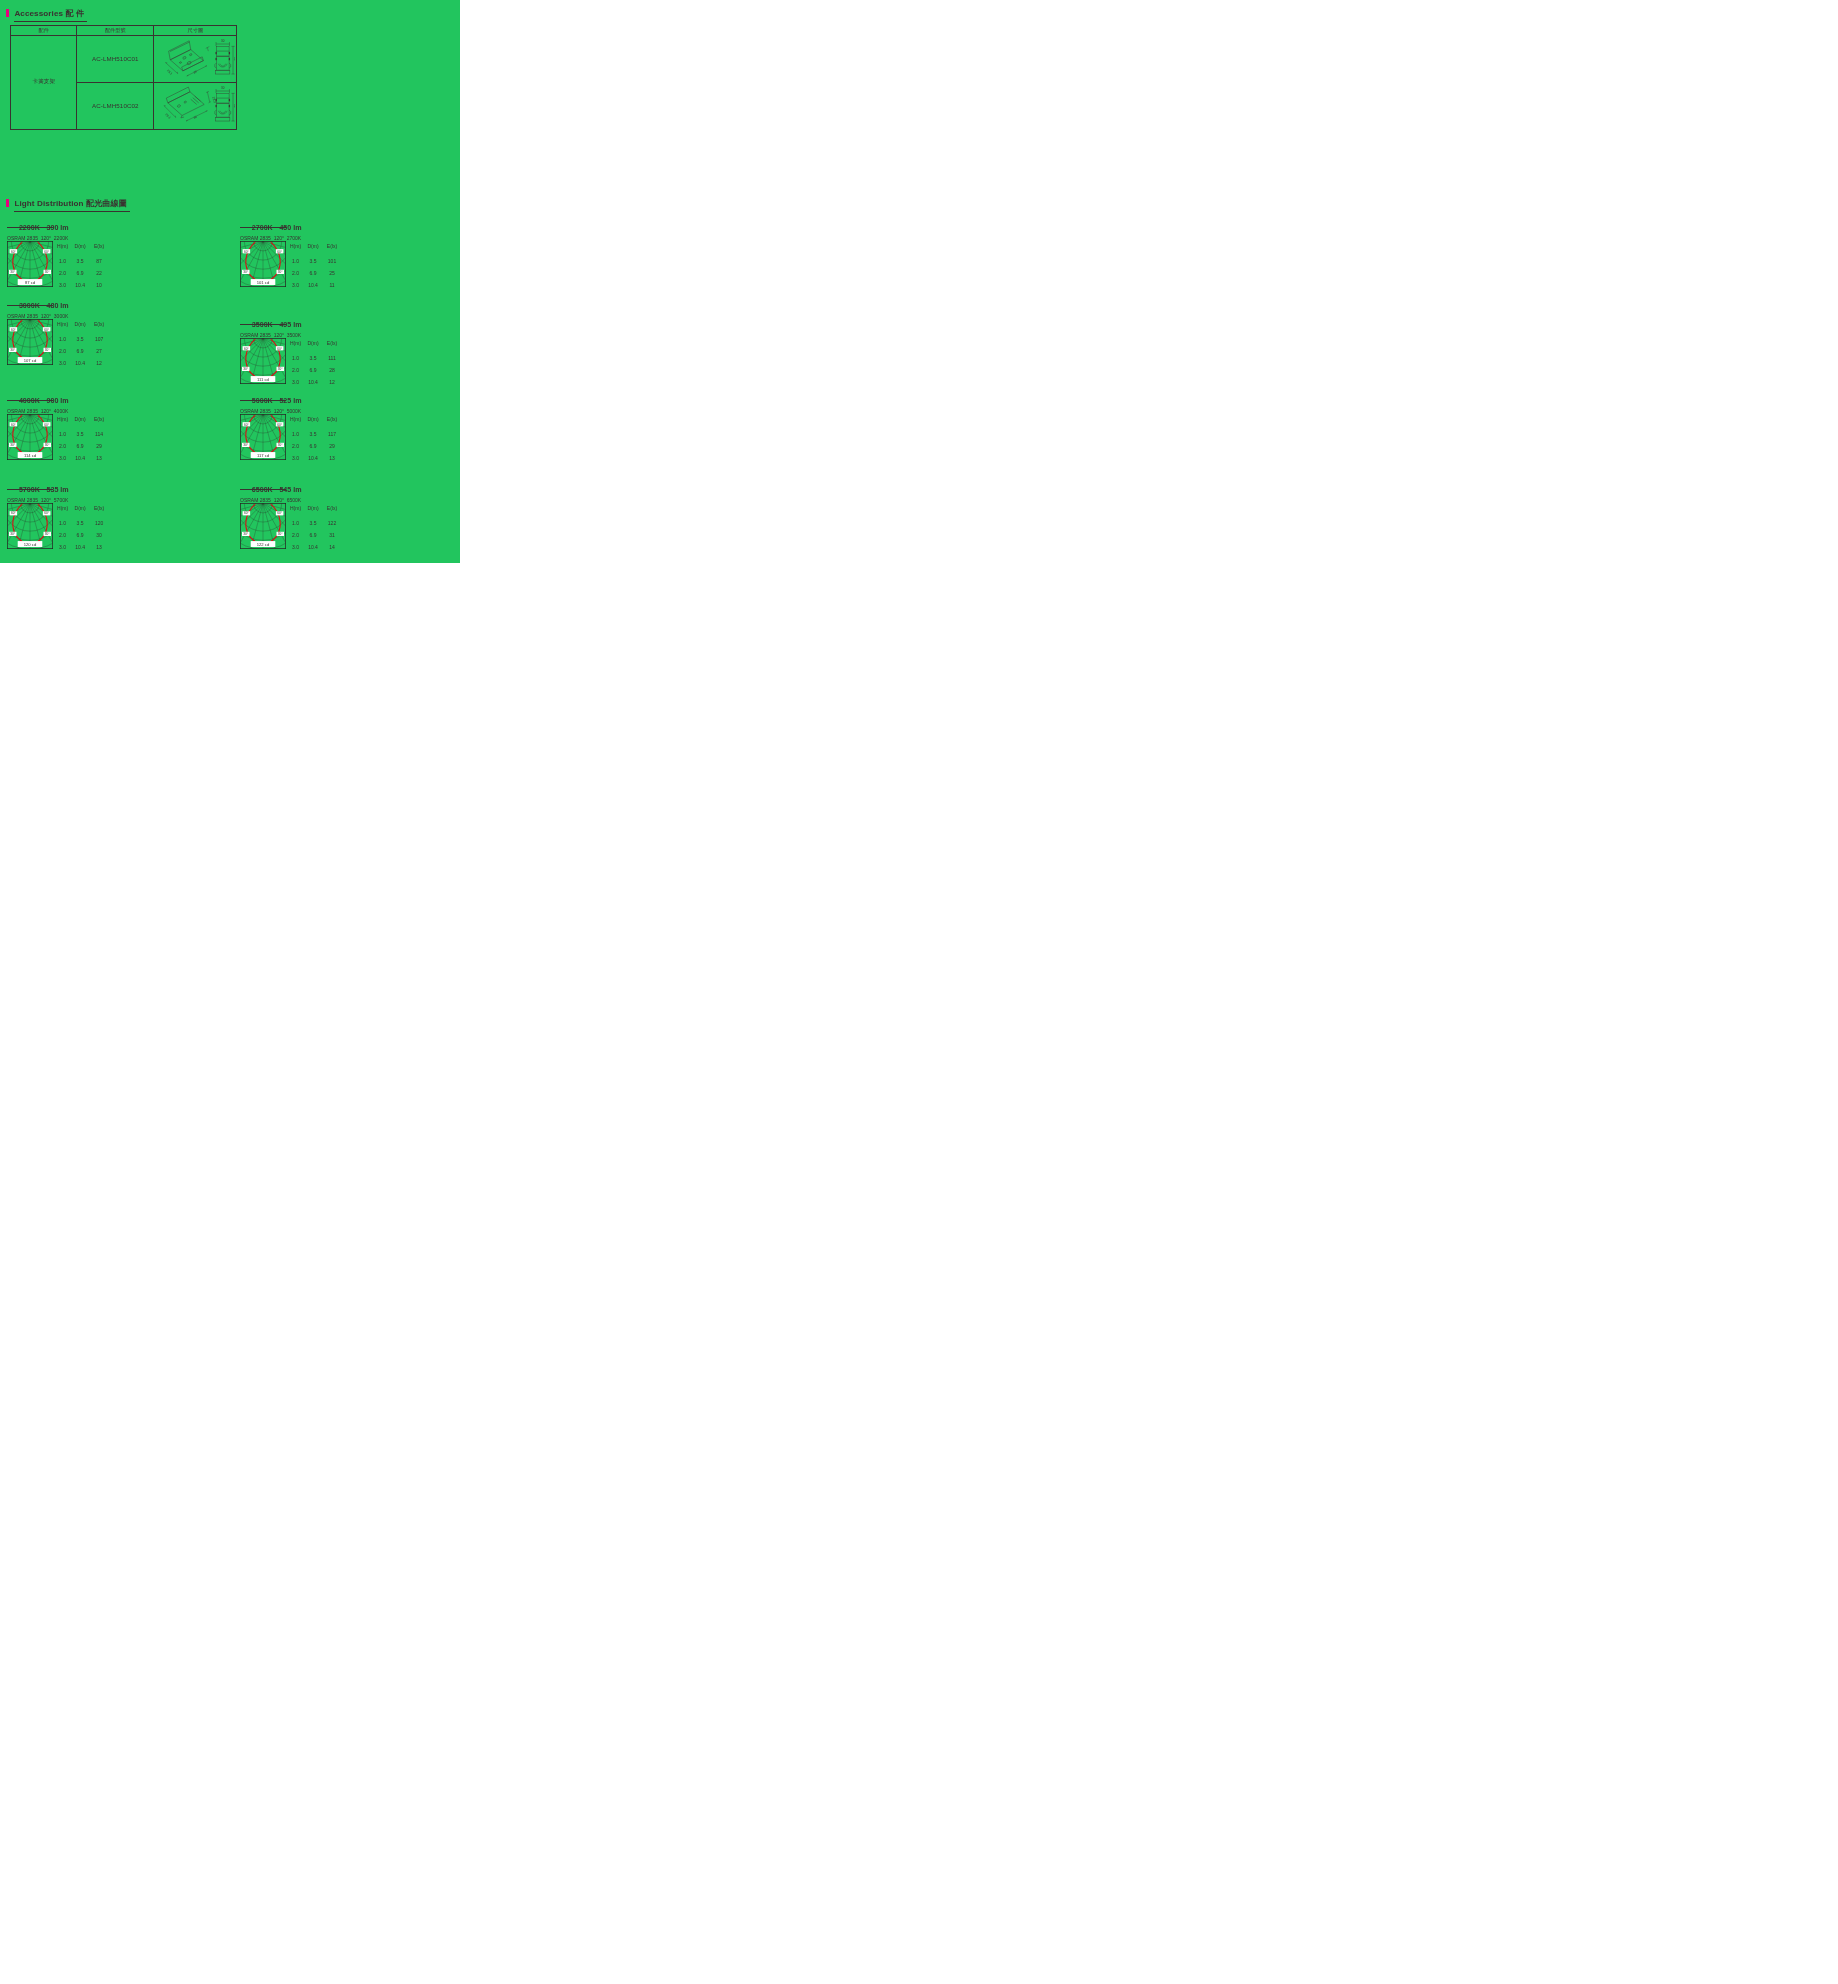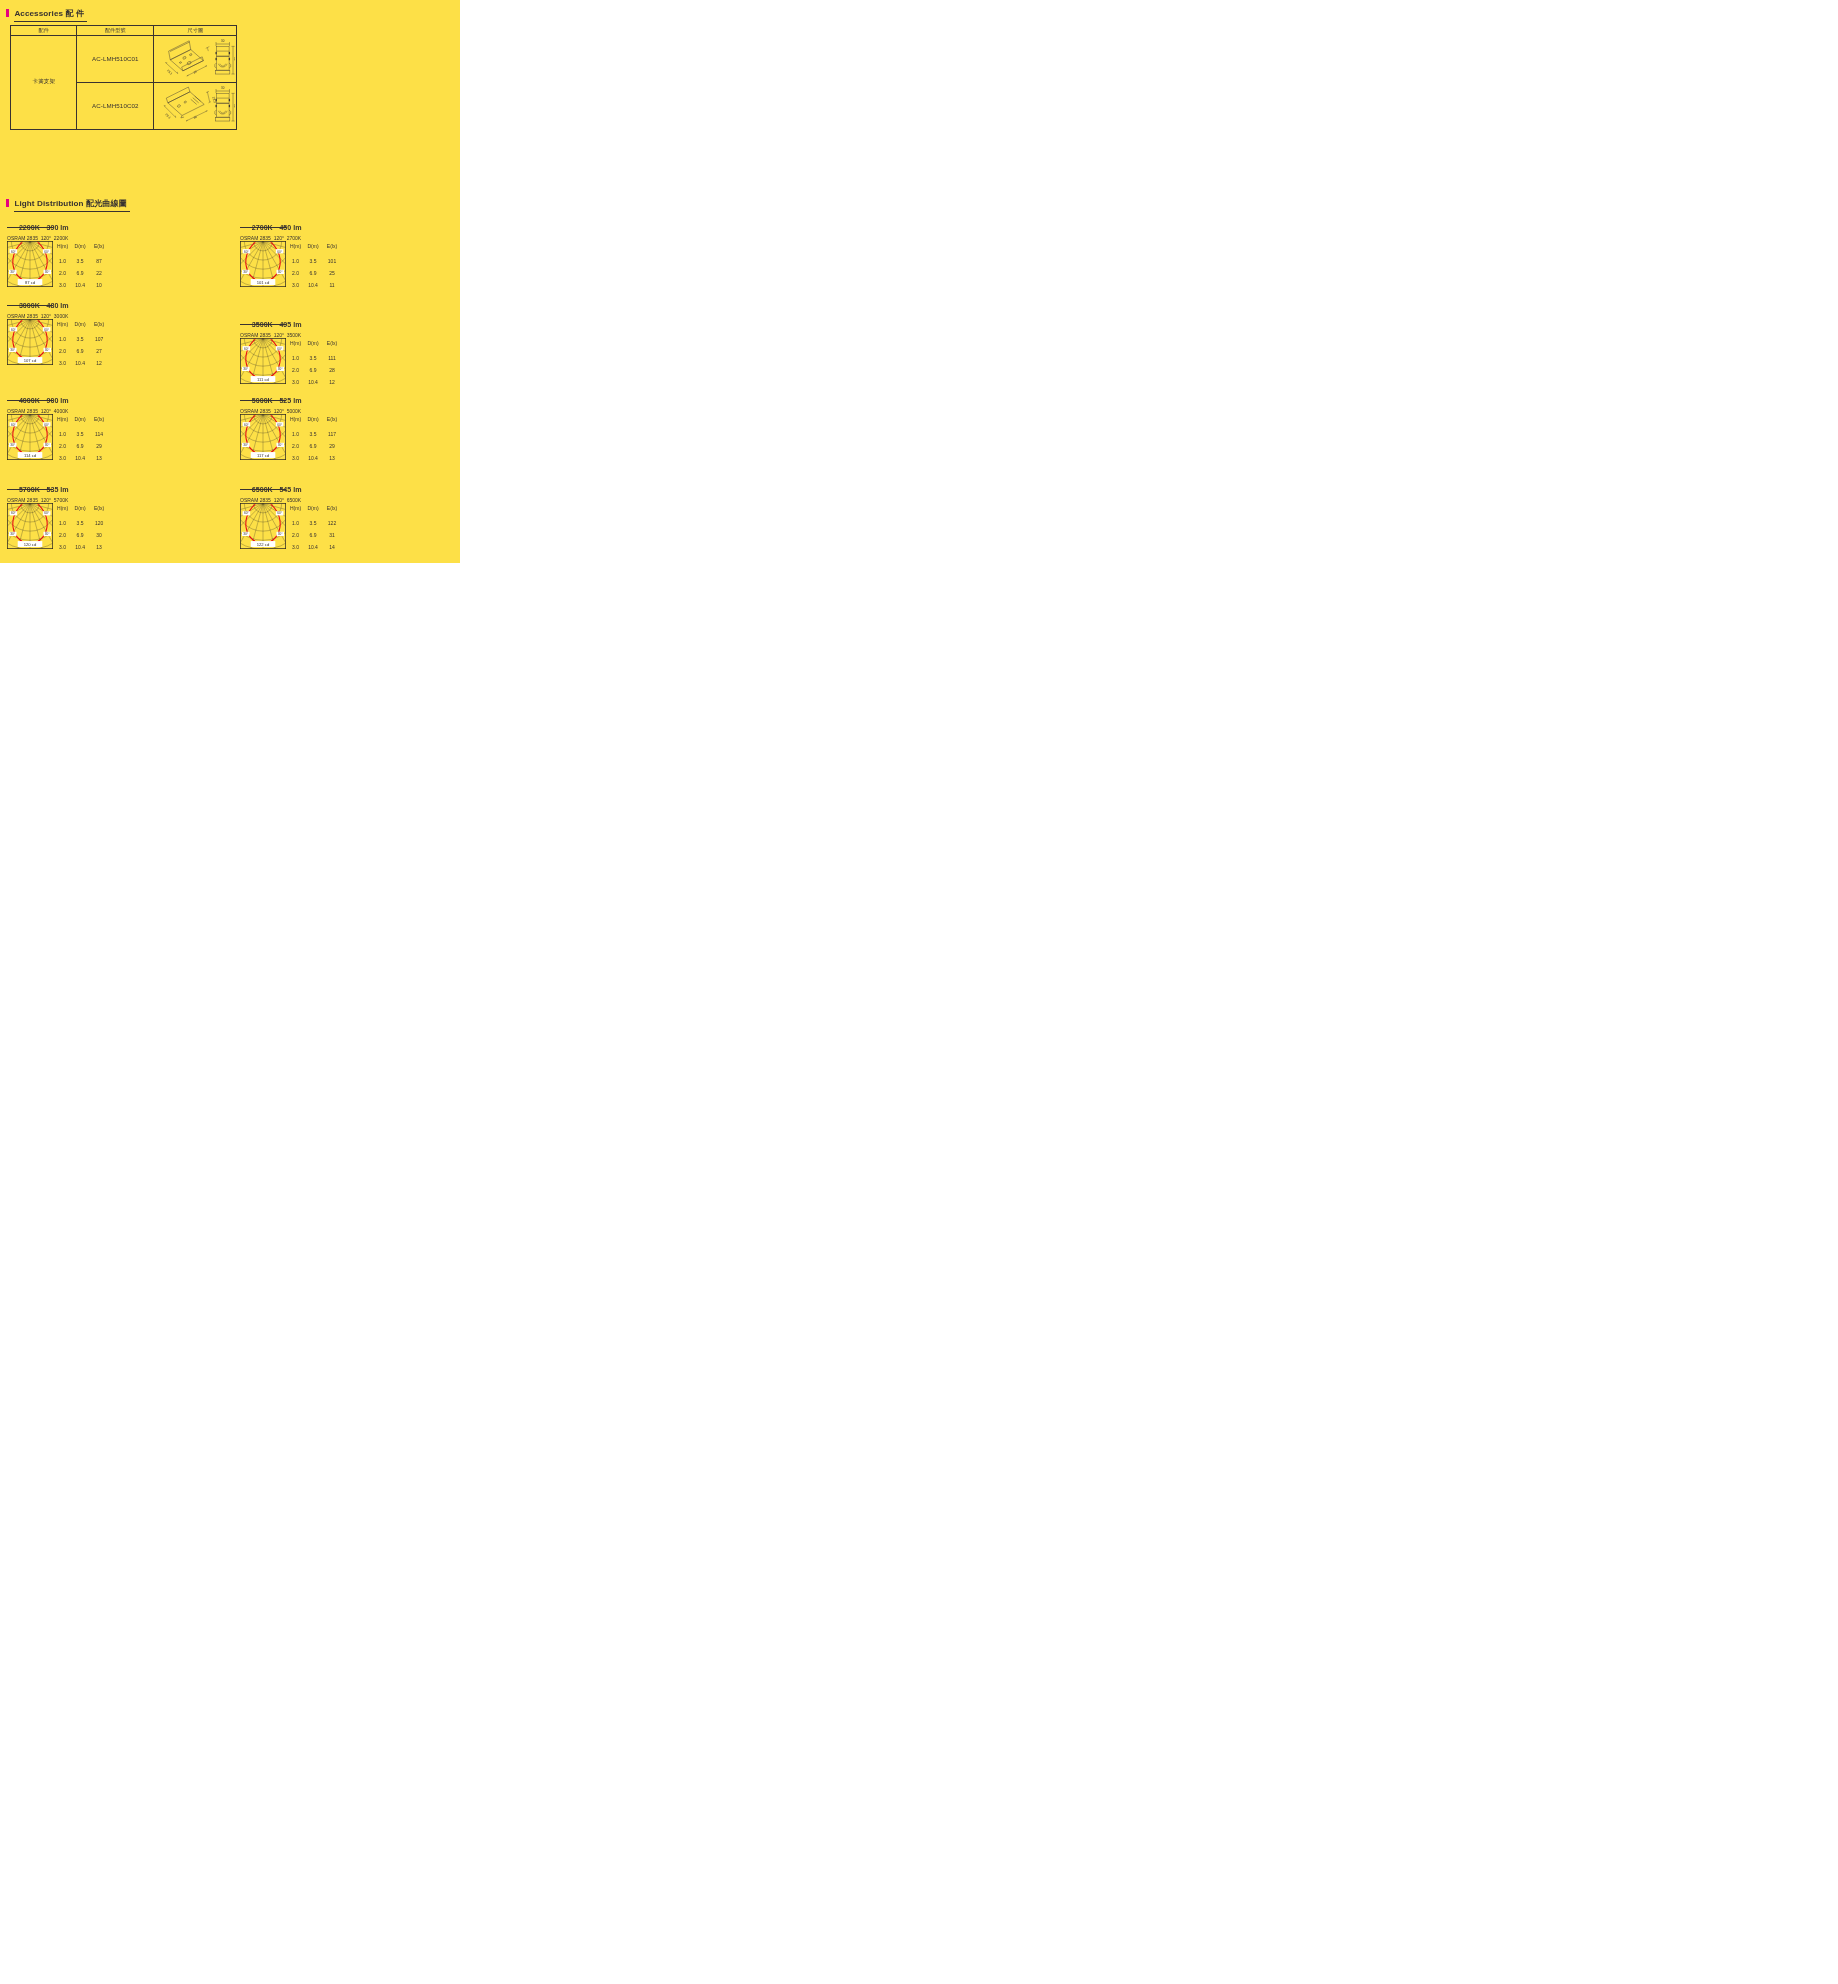"Accessories 配 件" .page { background: #fde047 -> #22c55e }
